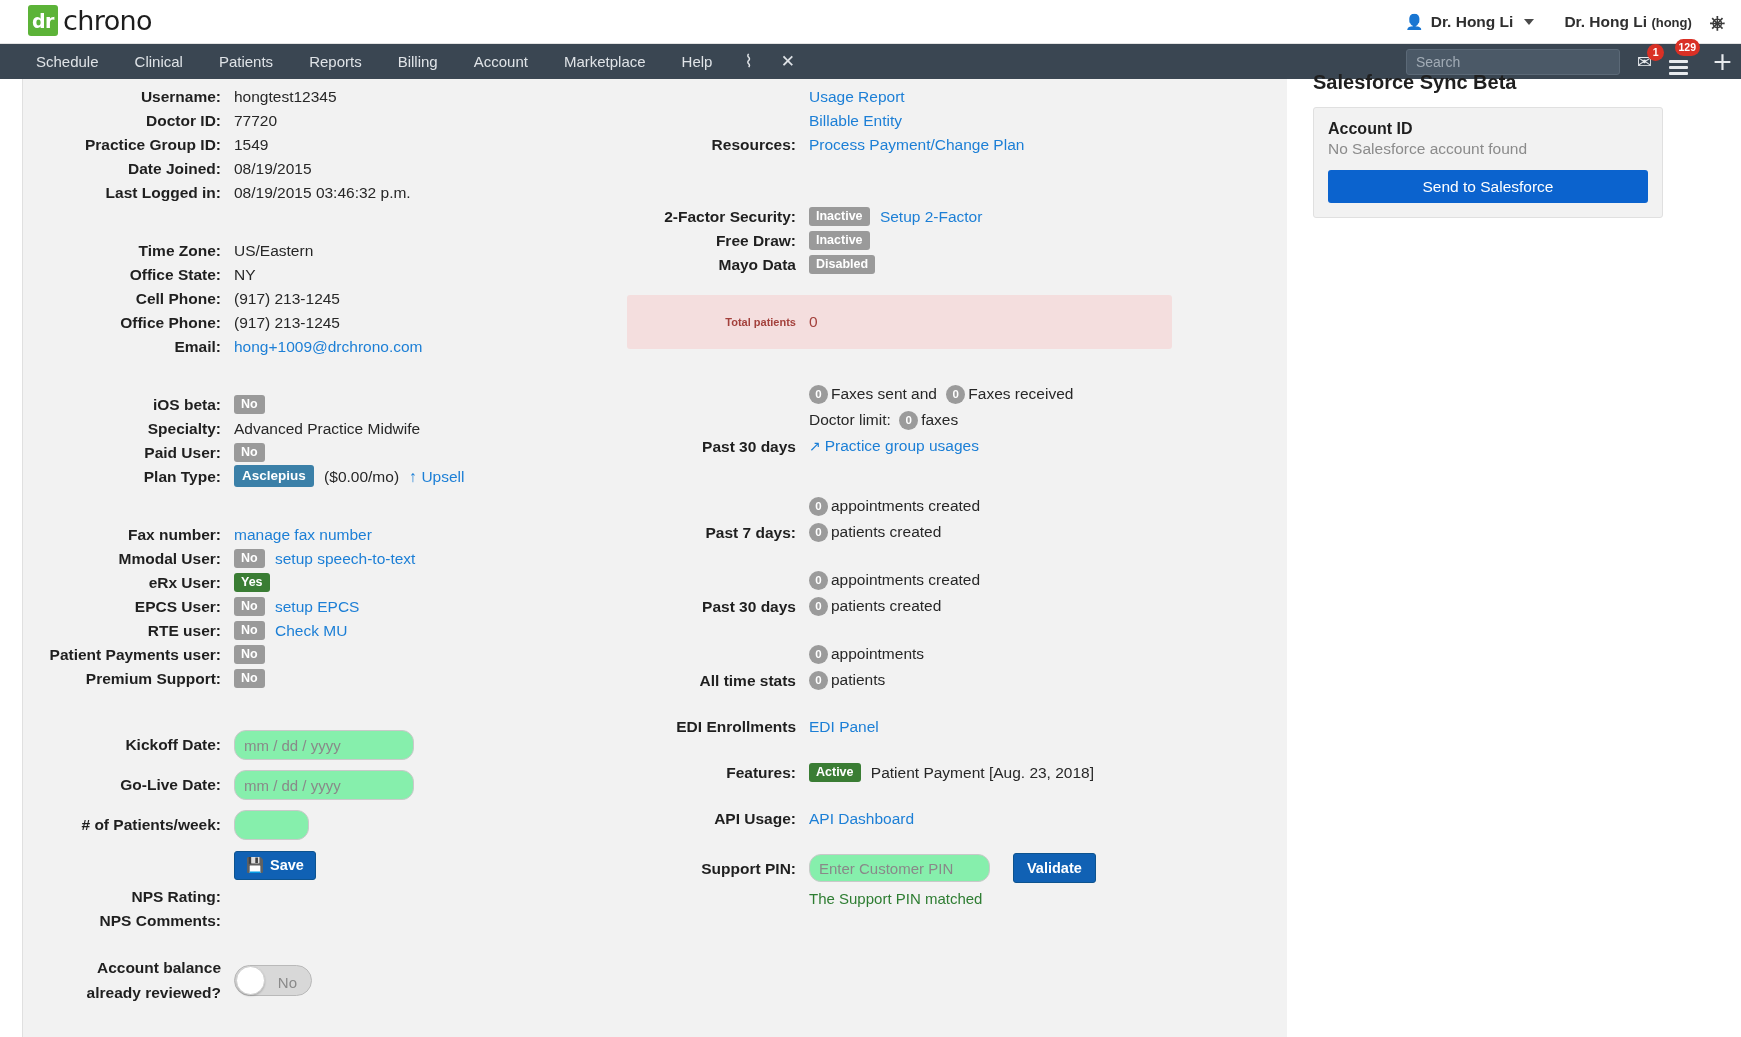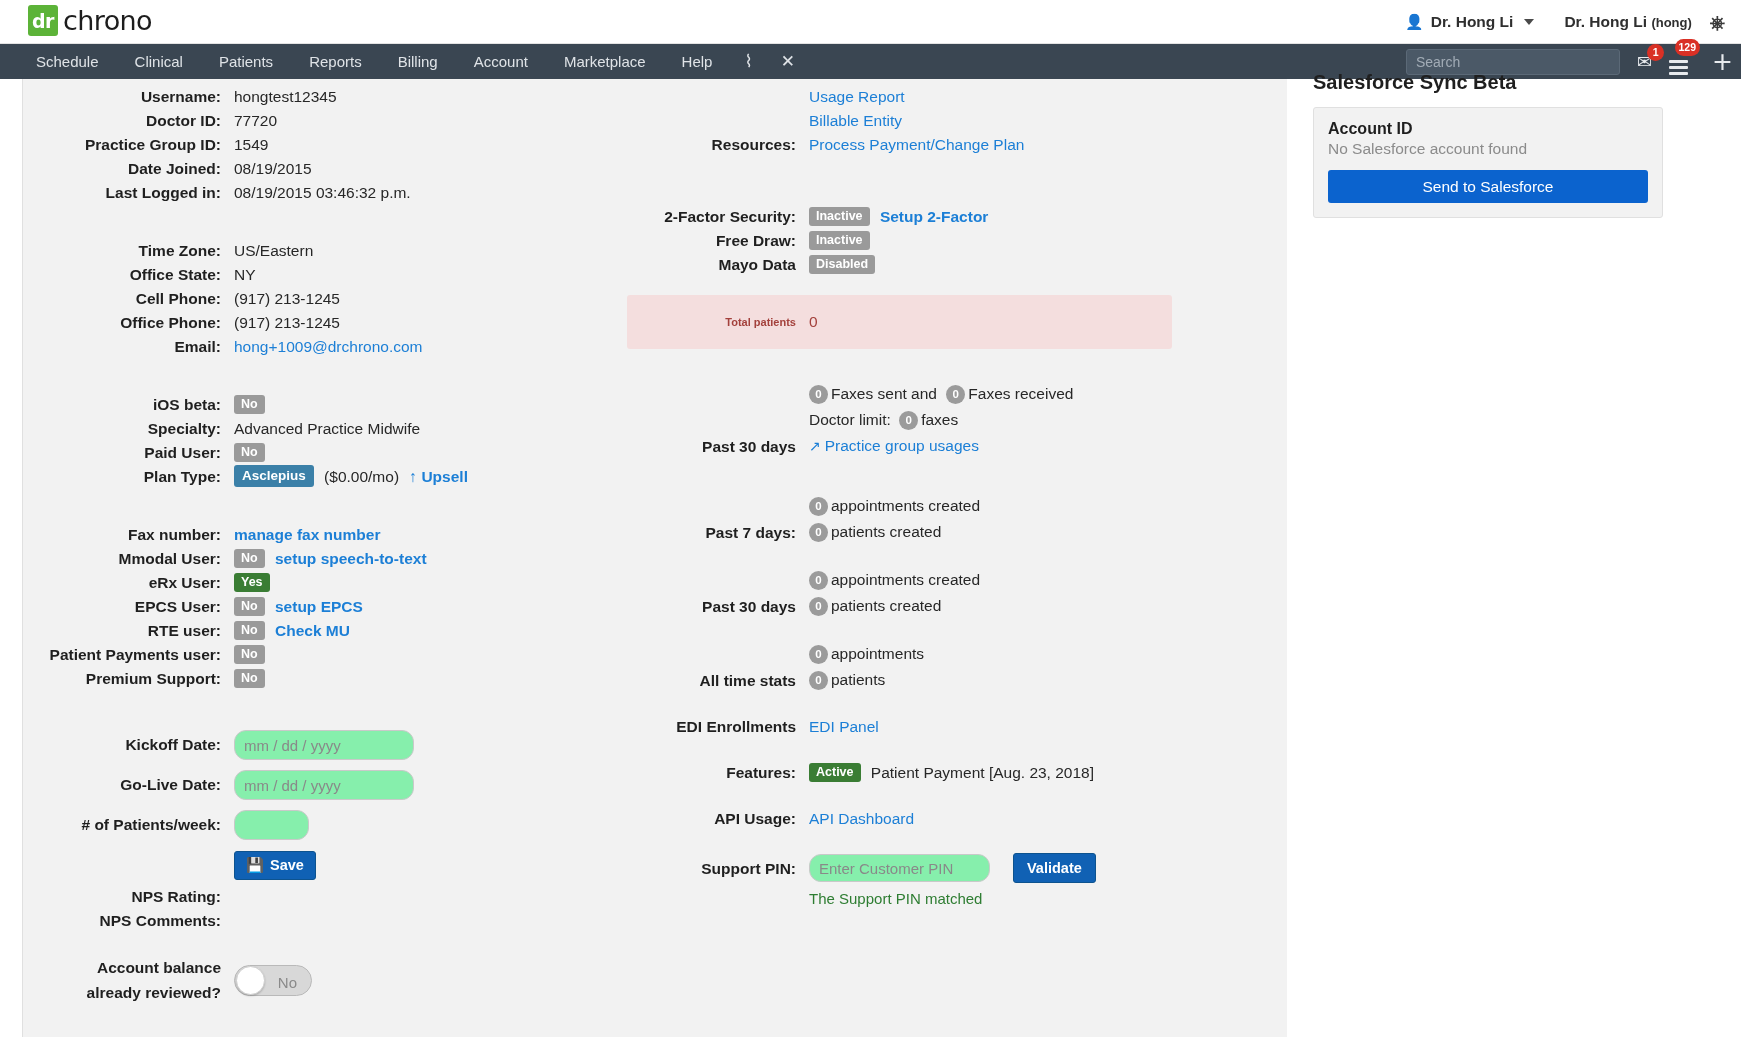"Setup 2-Factor" .lnk-b { font-weight: bold -> normal }
